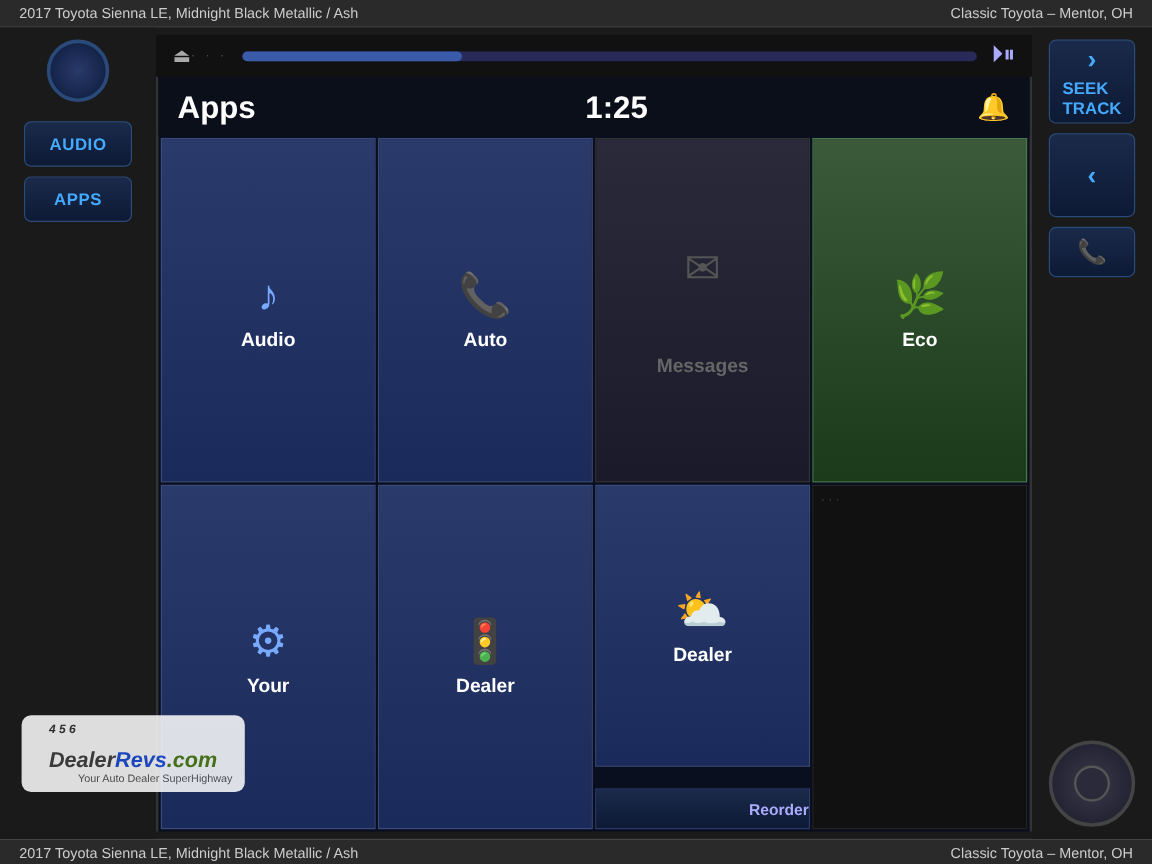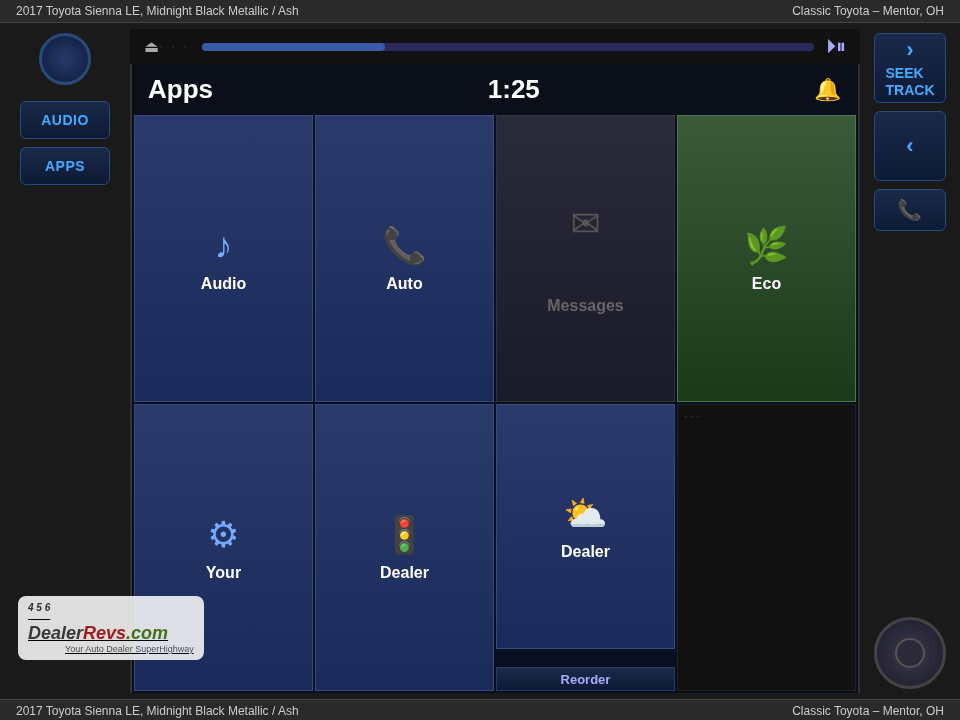"4 5 6" div { align-items: none -> center; text-decoration: underline -> none }
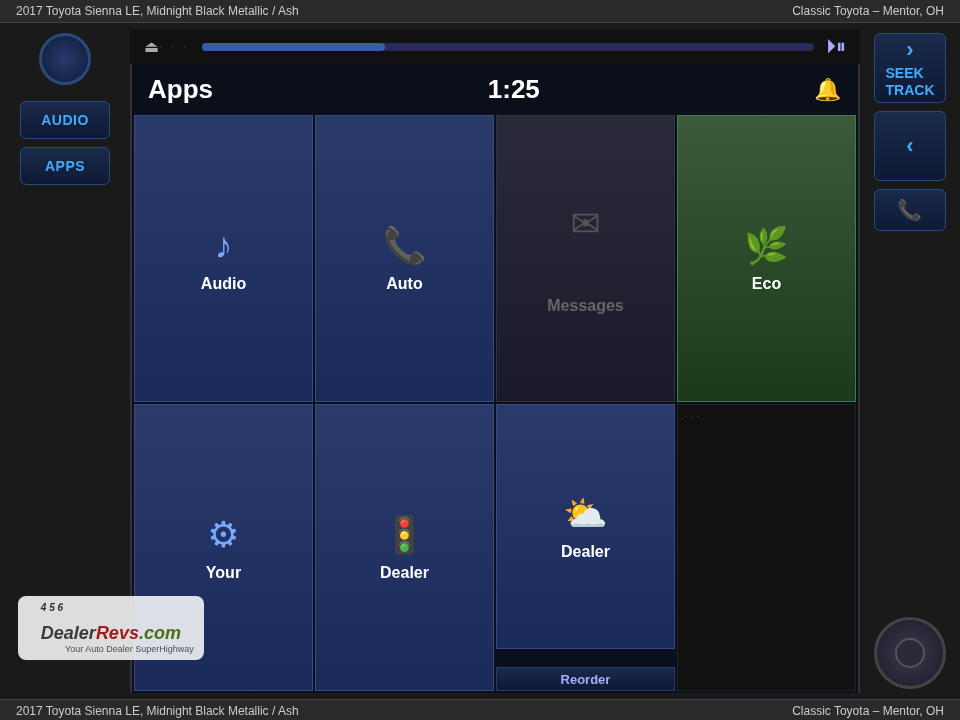"Revs" span { color: #b91c1c -> #1d4ed8 }
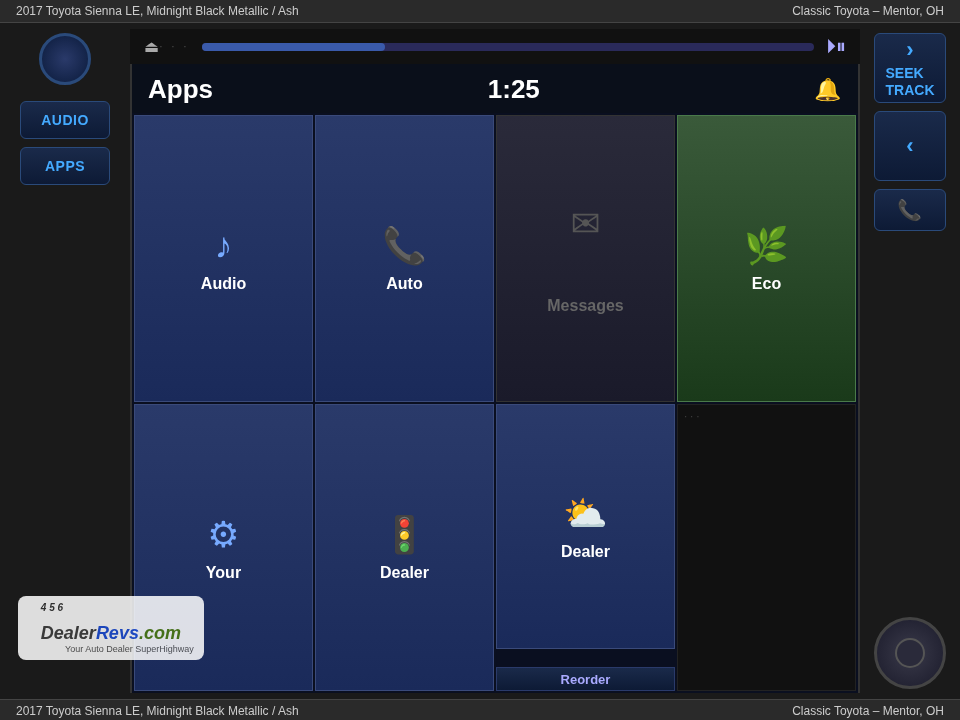"Reorder" div { height: 24px -> 34px; justify-content: center -> flex-end }
